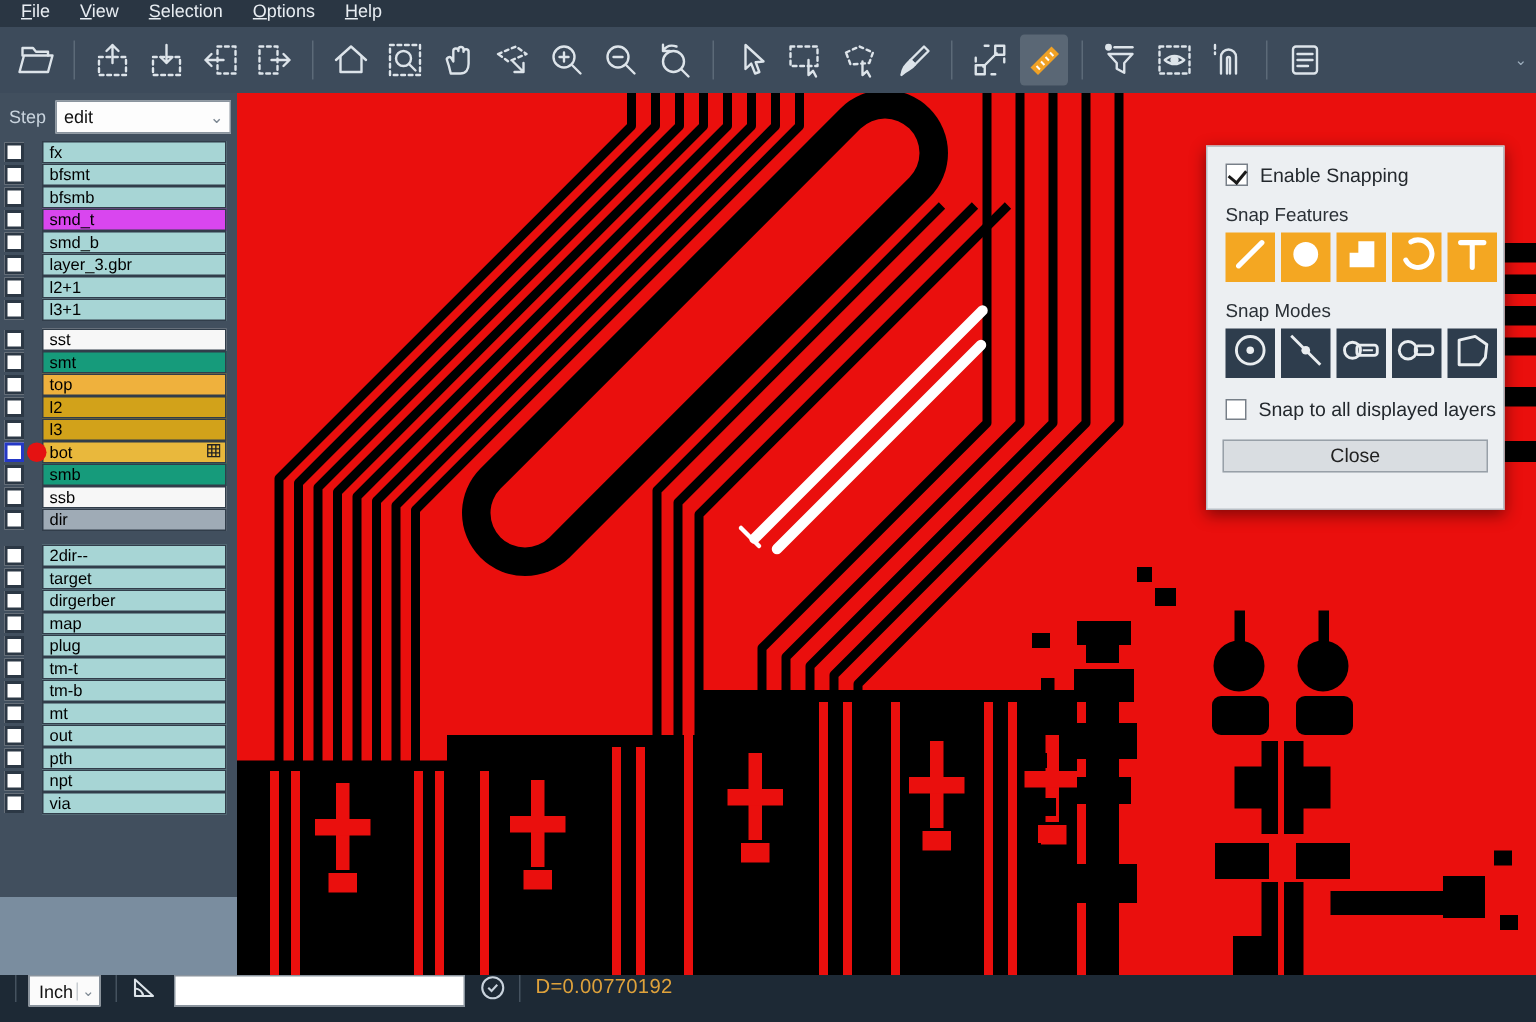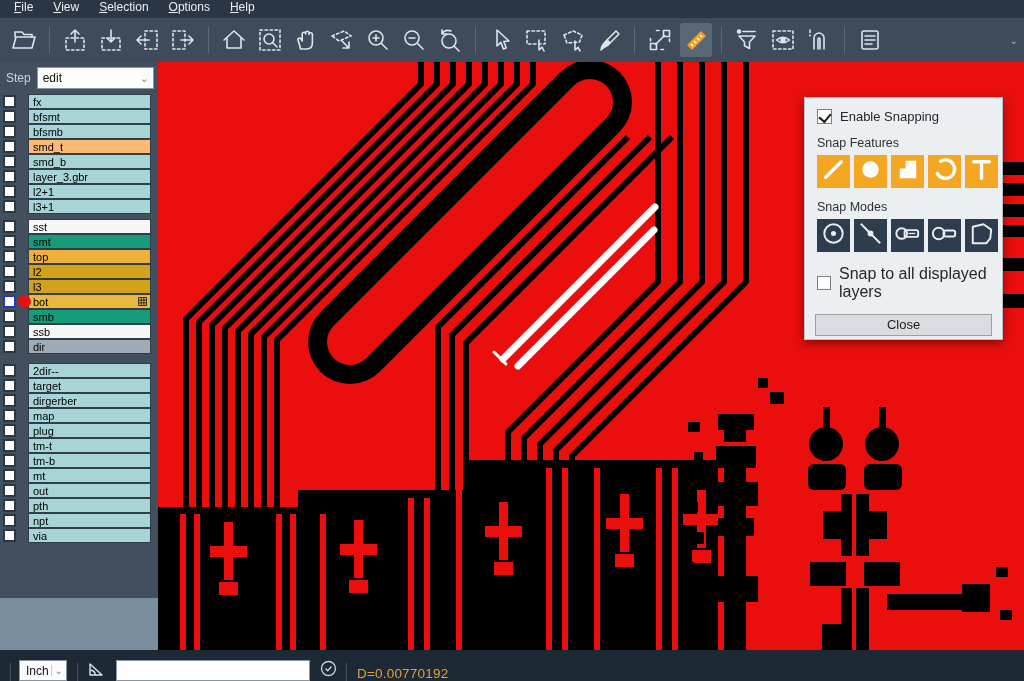"smd_t" div.layer-name { background: #fdba74 -> #d946ef }
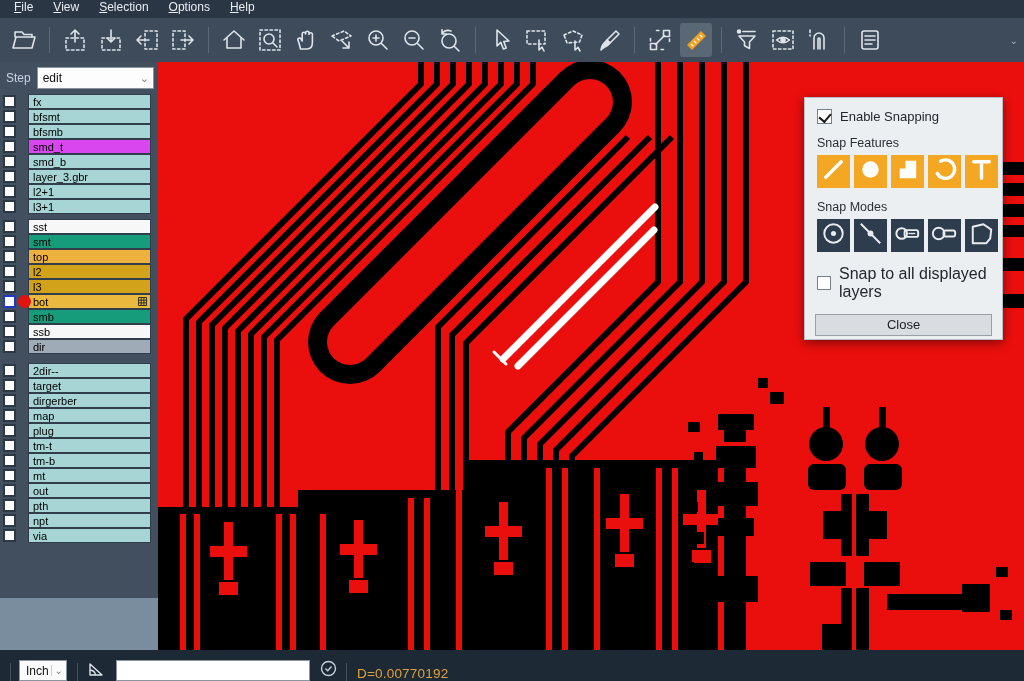"Snap to all displayed layers" #snap-all-row .snap-check-label { font-size: 16px -> 13px }
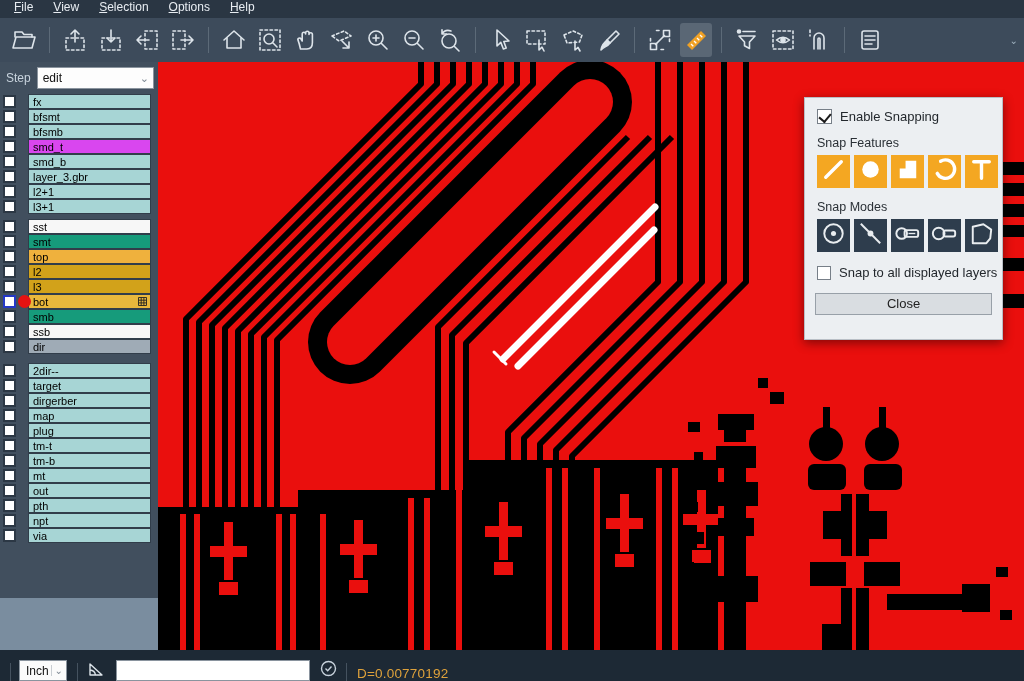"Inch" #statusbar { align-items: flex-end -> flex-start }
